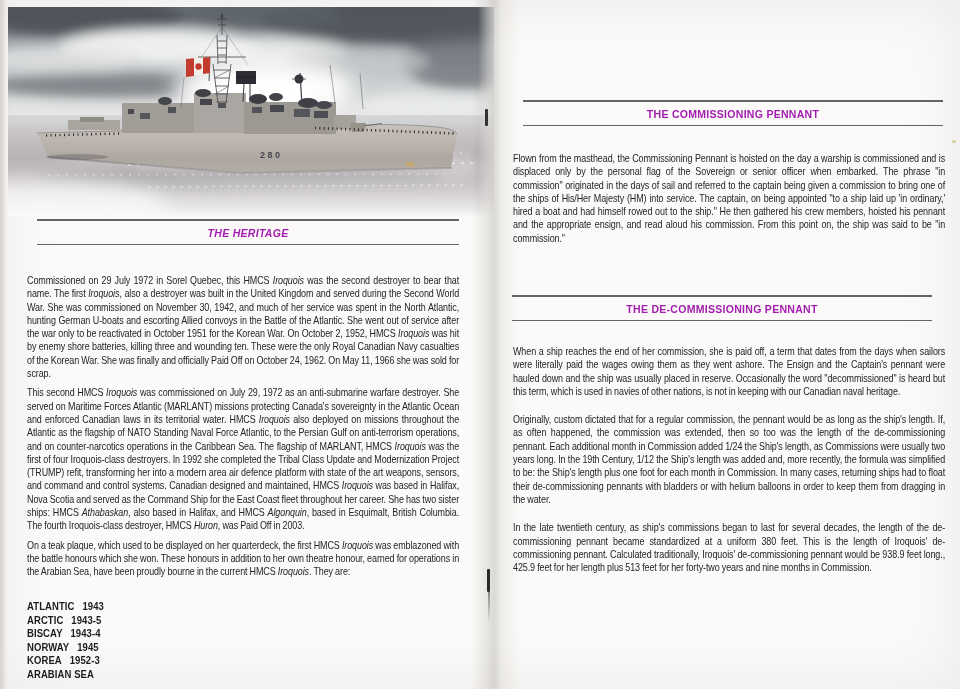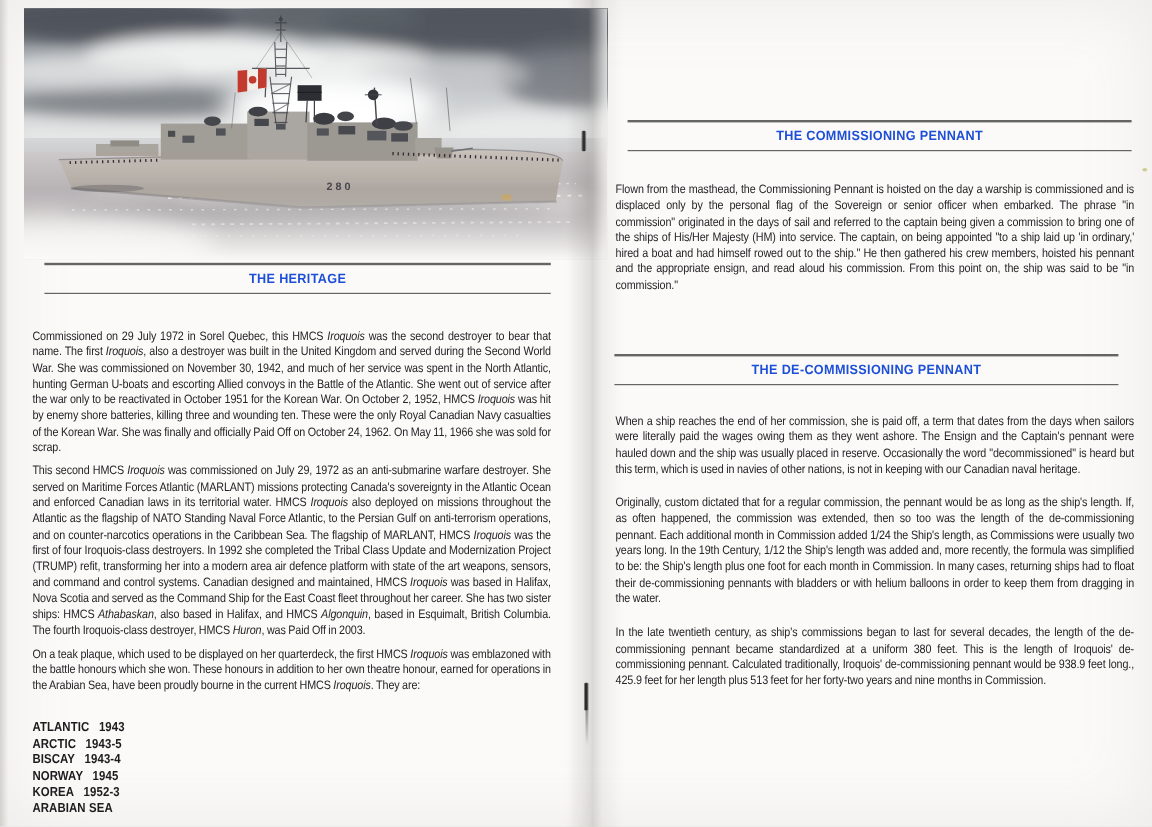"THE COMMISSIONING PENNANT" .heading-block { color: #1d4ed8 -> #a21caf }
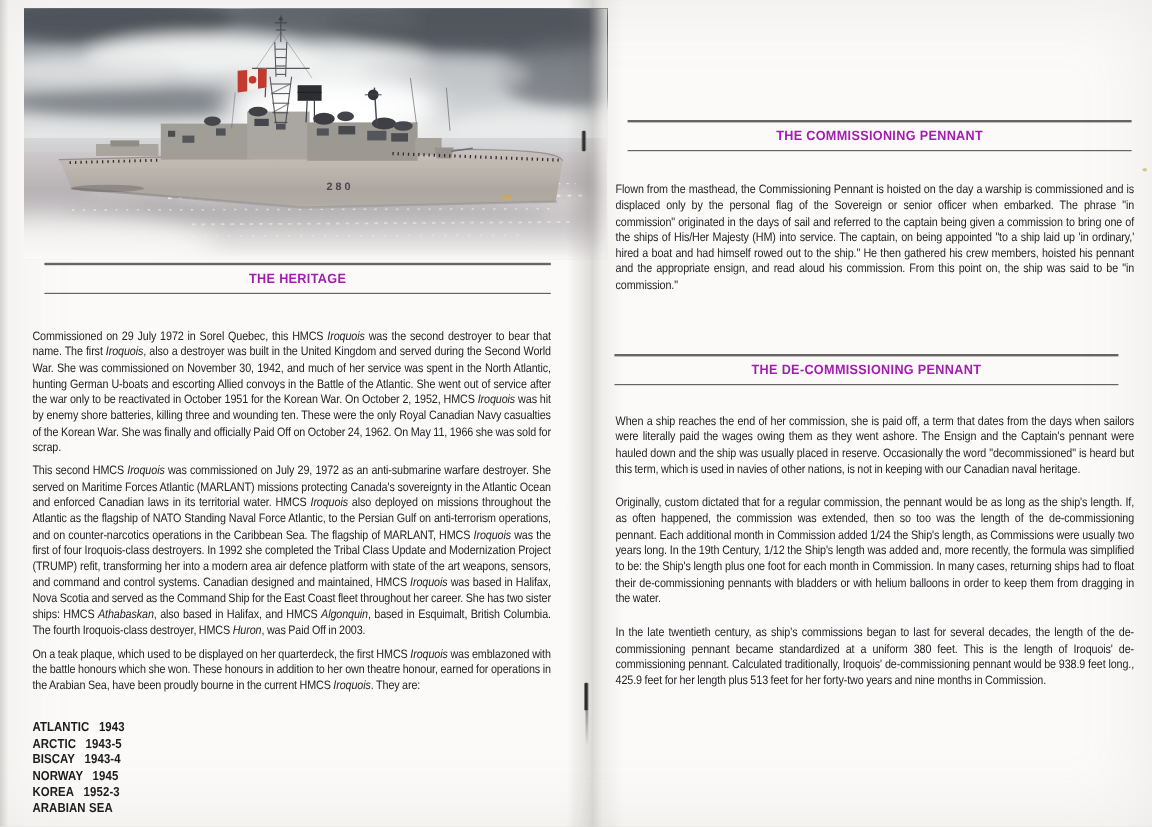"280" .photo { left: 20px -> 8px }
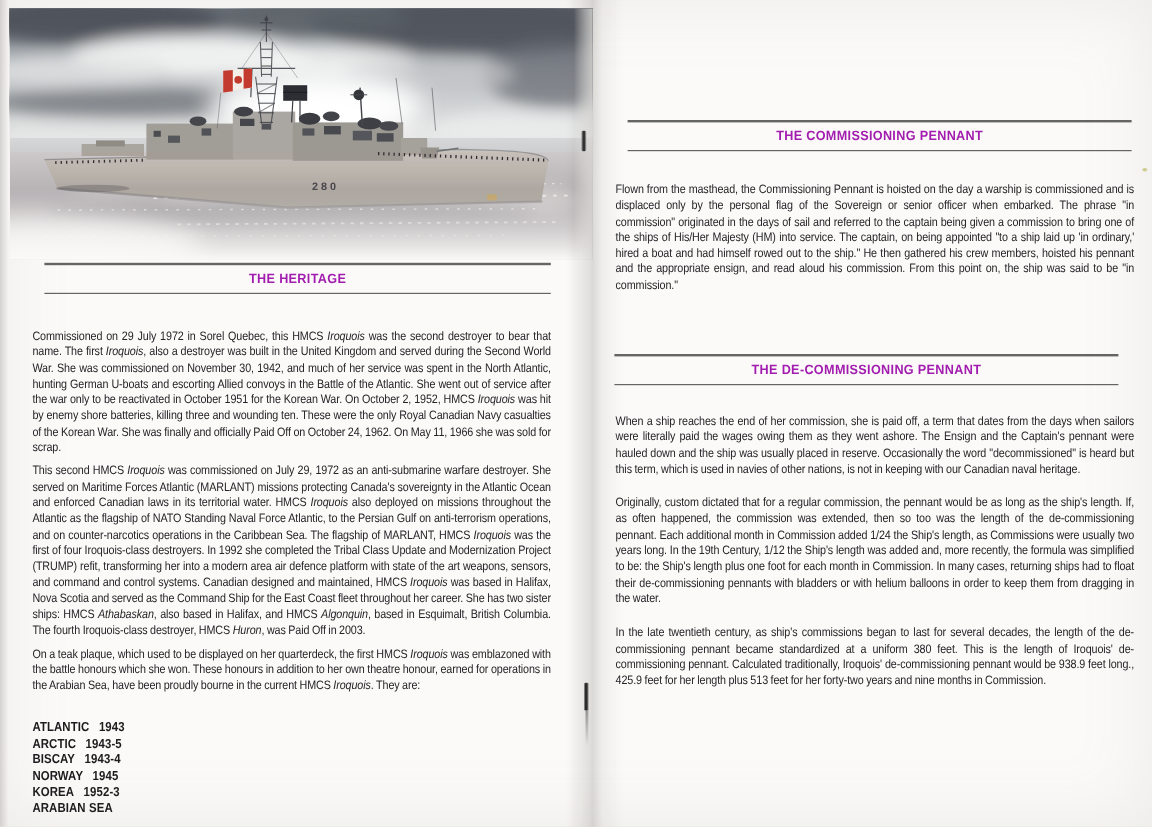"THE HERITAGE" .hb-left { font-style: none -> italic }
